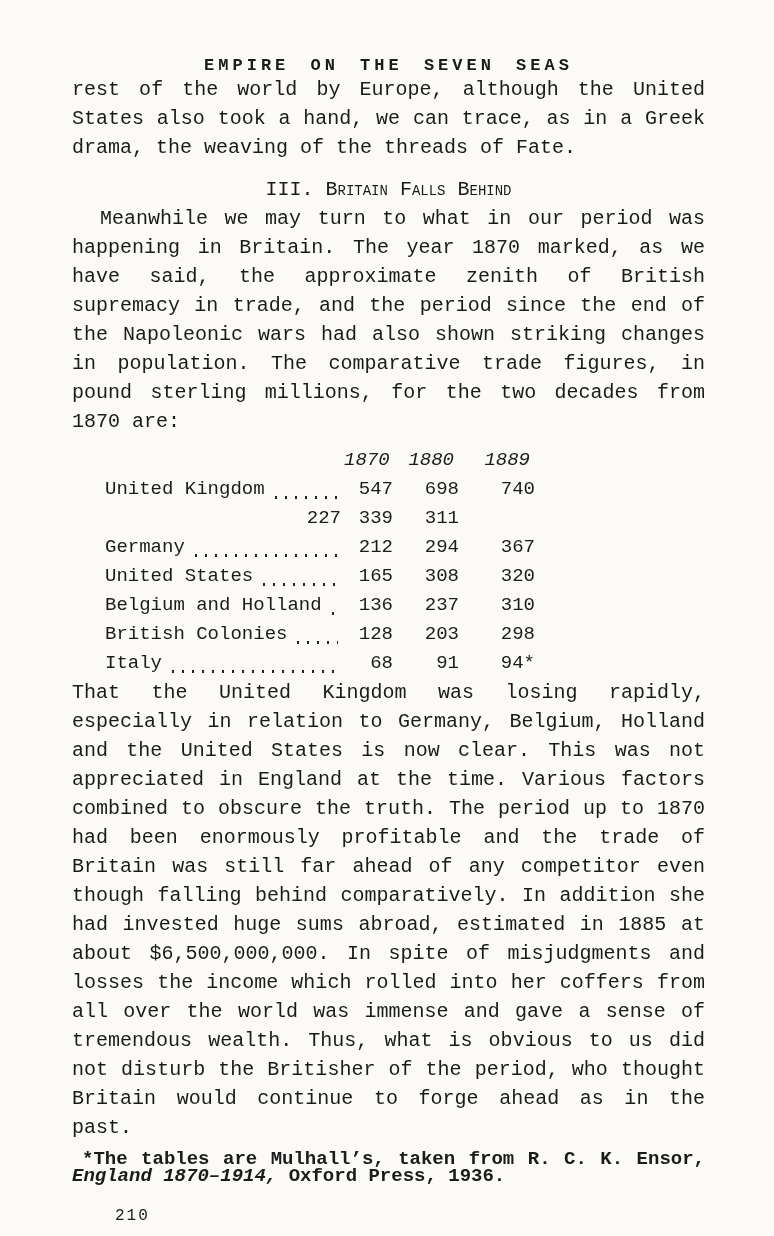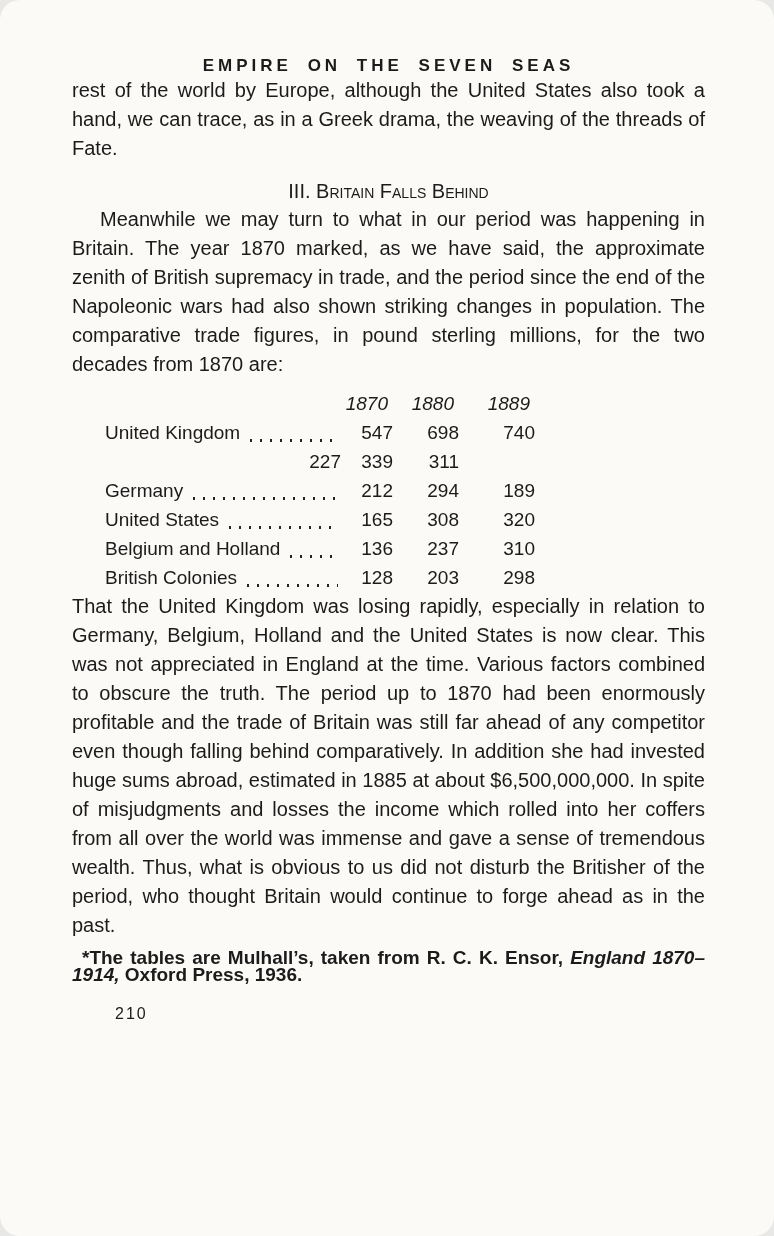"EMPIRE ON THE SEVEN SEAS" .page { border-radius: 20px -> none; font-family: Liberation Sans, sans-serif -> Liberation Mono, monospace }
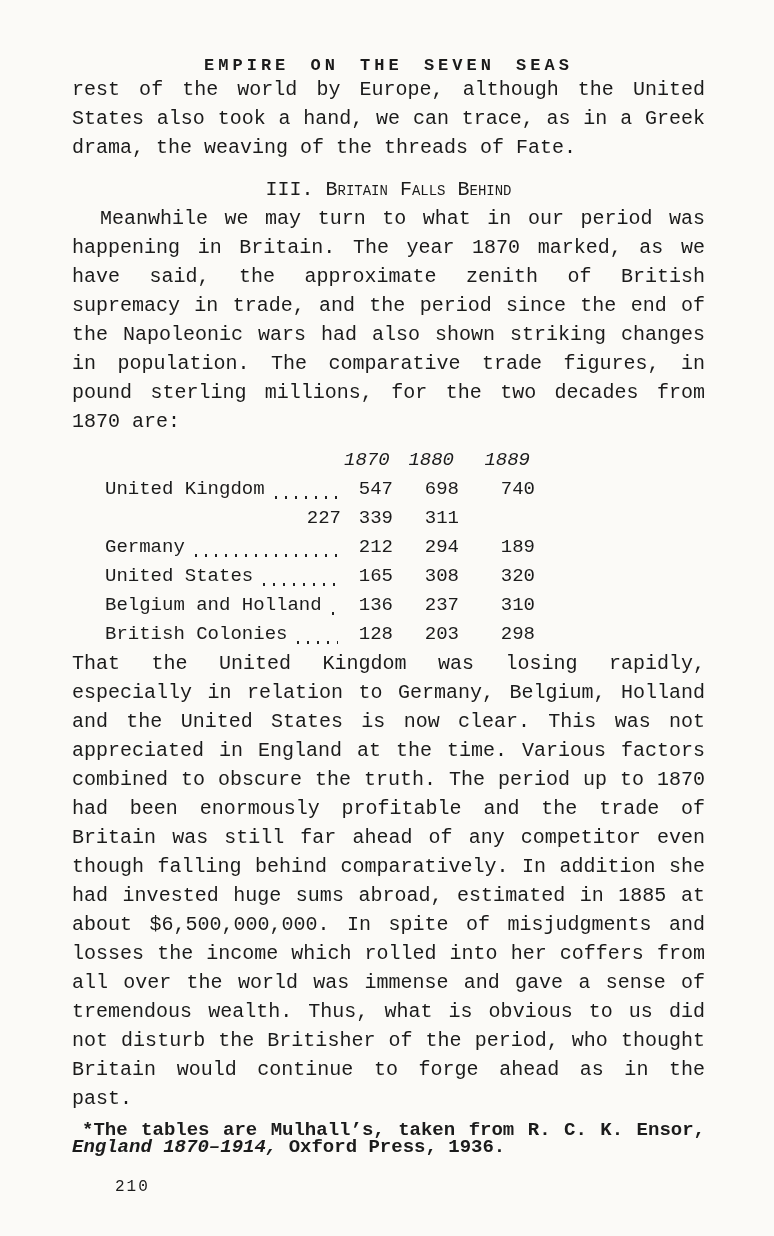"189" span.num { text: 189 -> 367 }
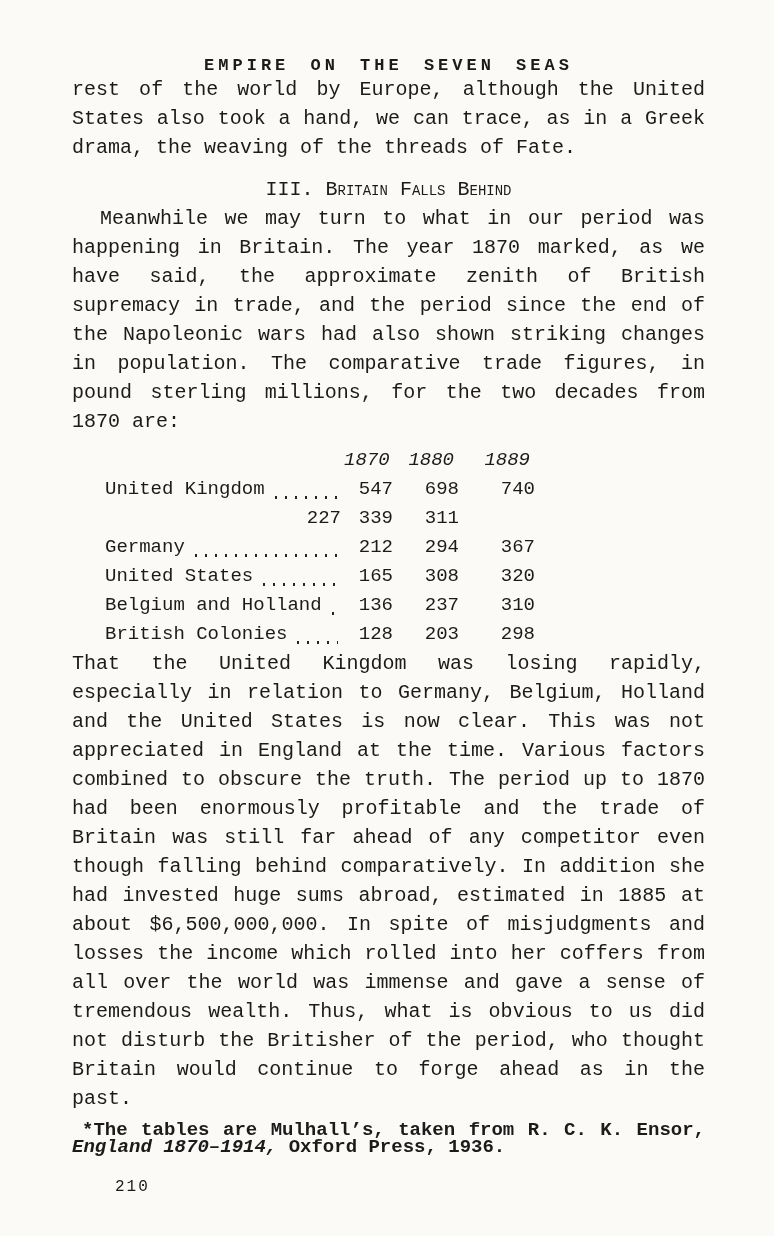"Italy" div.trade-row { html: none -> <div> <span> <span>Italy</span> <span></span> </span> <span>68</span> <span>91</span> <span>94*</span> </div> }
